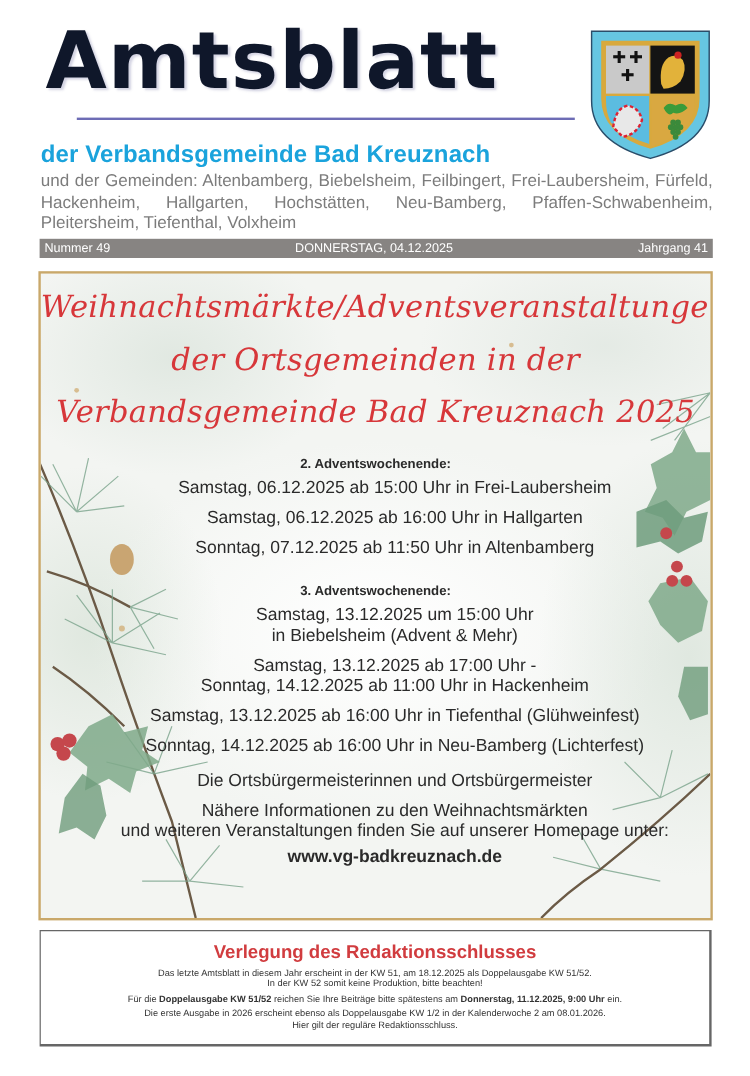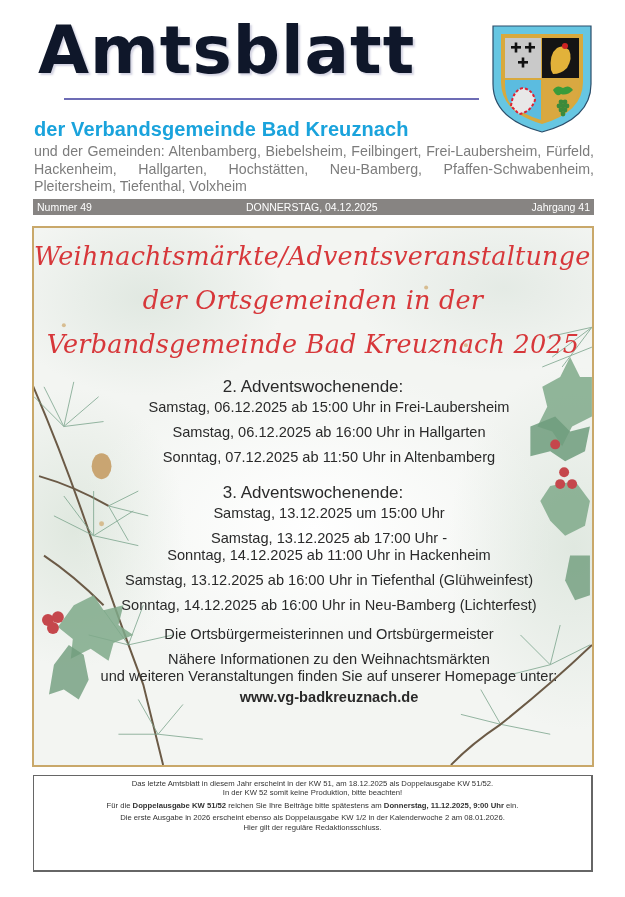"2. Adventswochenende:" .sec-title { font-size: 17px -> 11px; font-weight: normal -> bold }
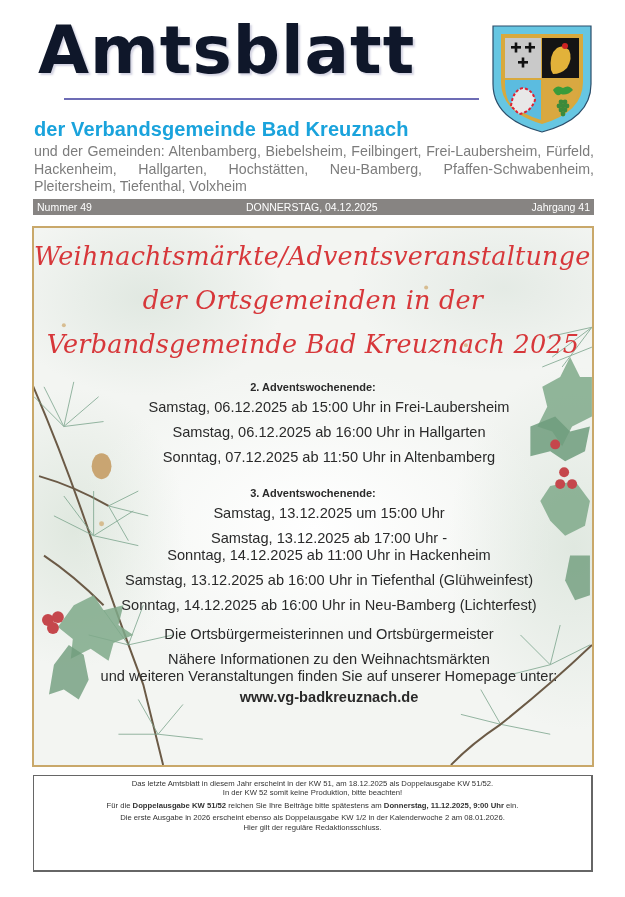"in Biebelsheim (Advent & Mehr)" div { html: none -> <div>in Biebelsheim (Advent &amp; Mehr)</div> }
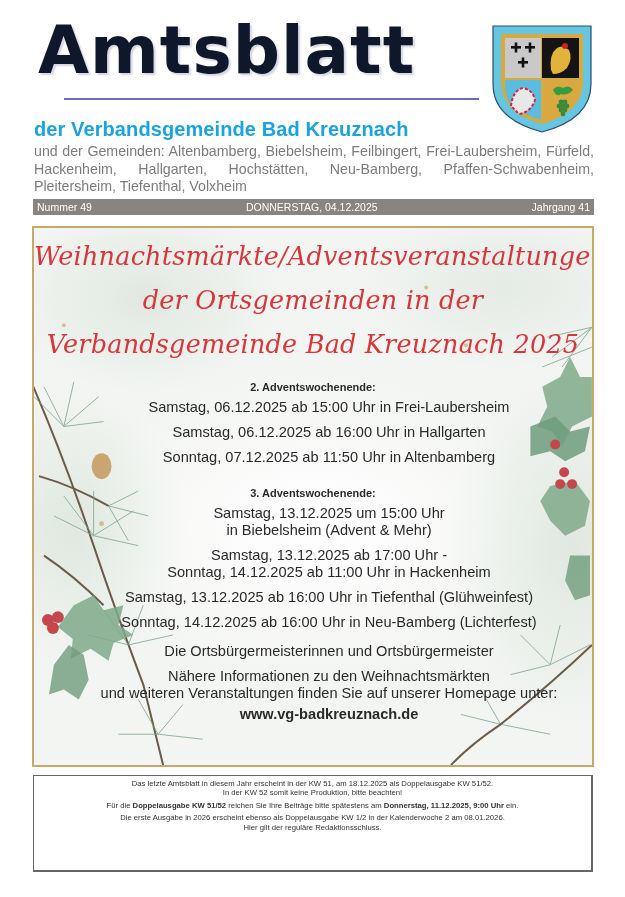"Verlegung des Redaktionsschlusses" div.notice-title { html: none -> <div>Verlegung des Redaktionsschlusses</div> }
